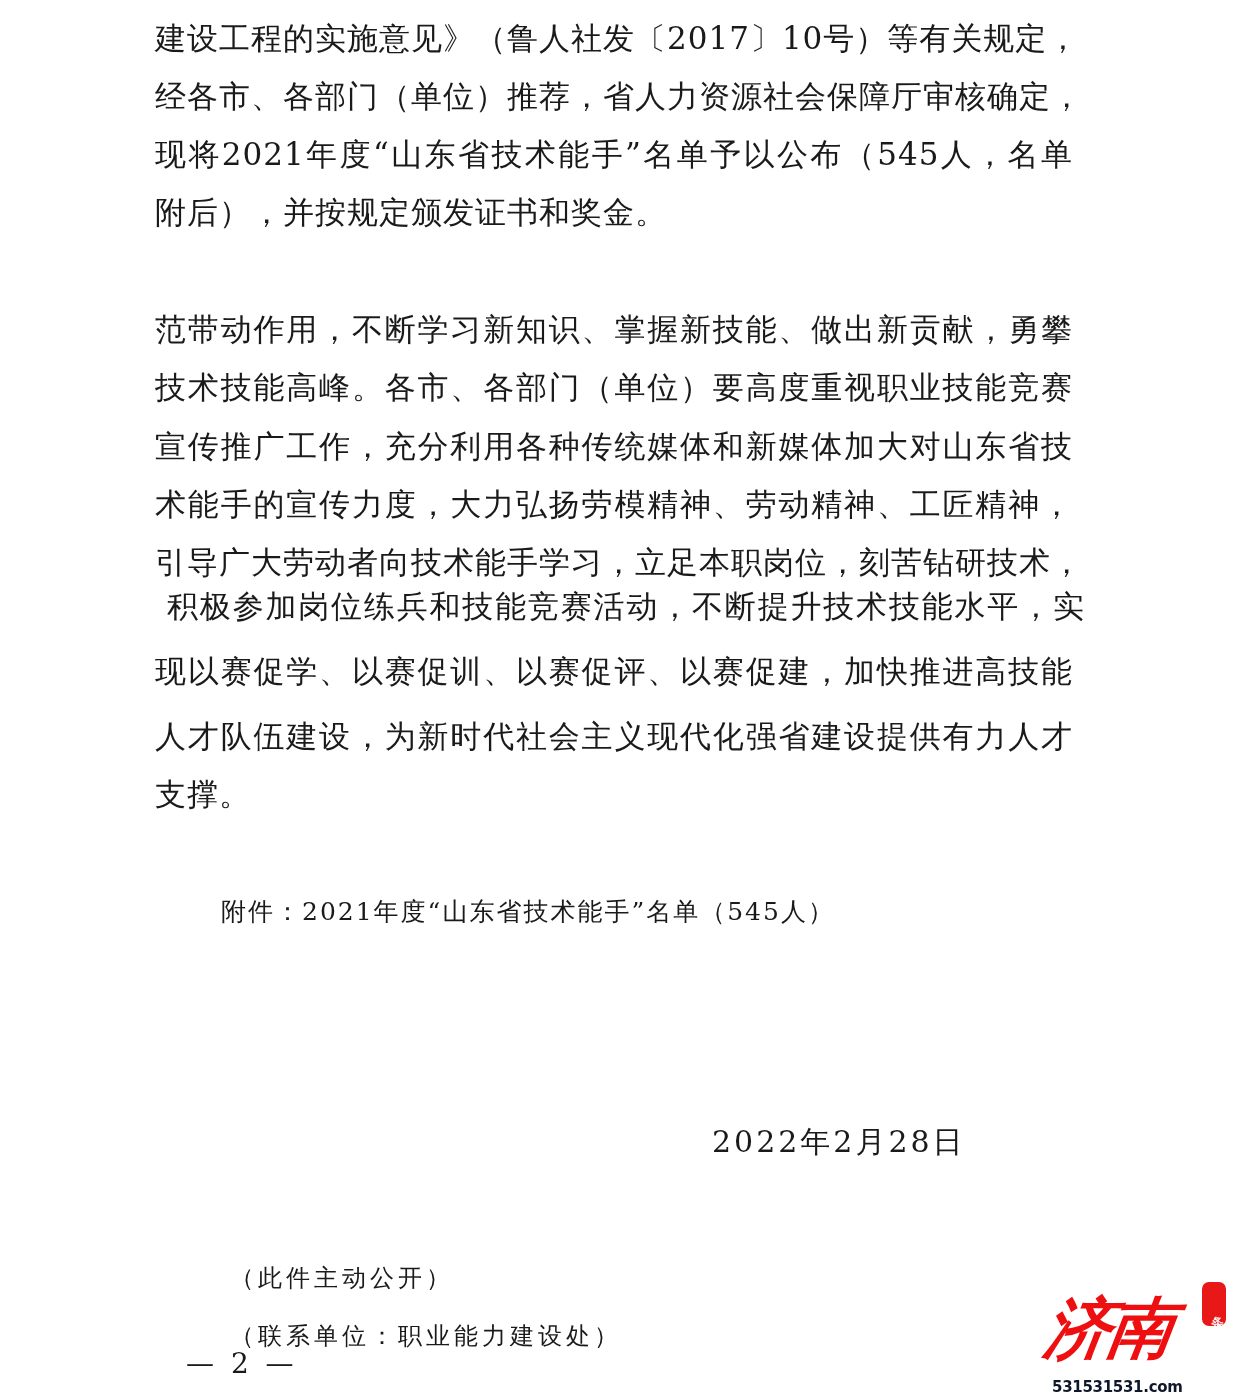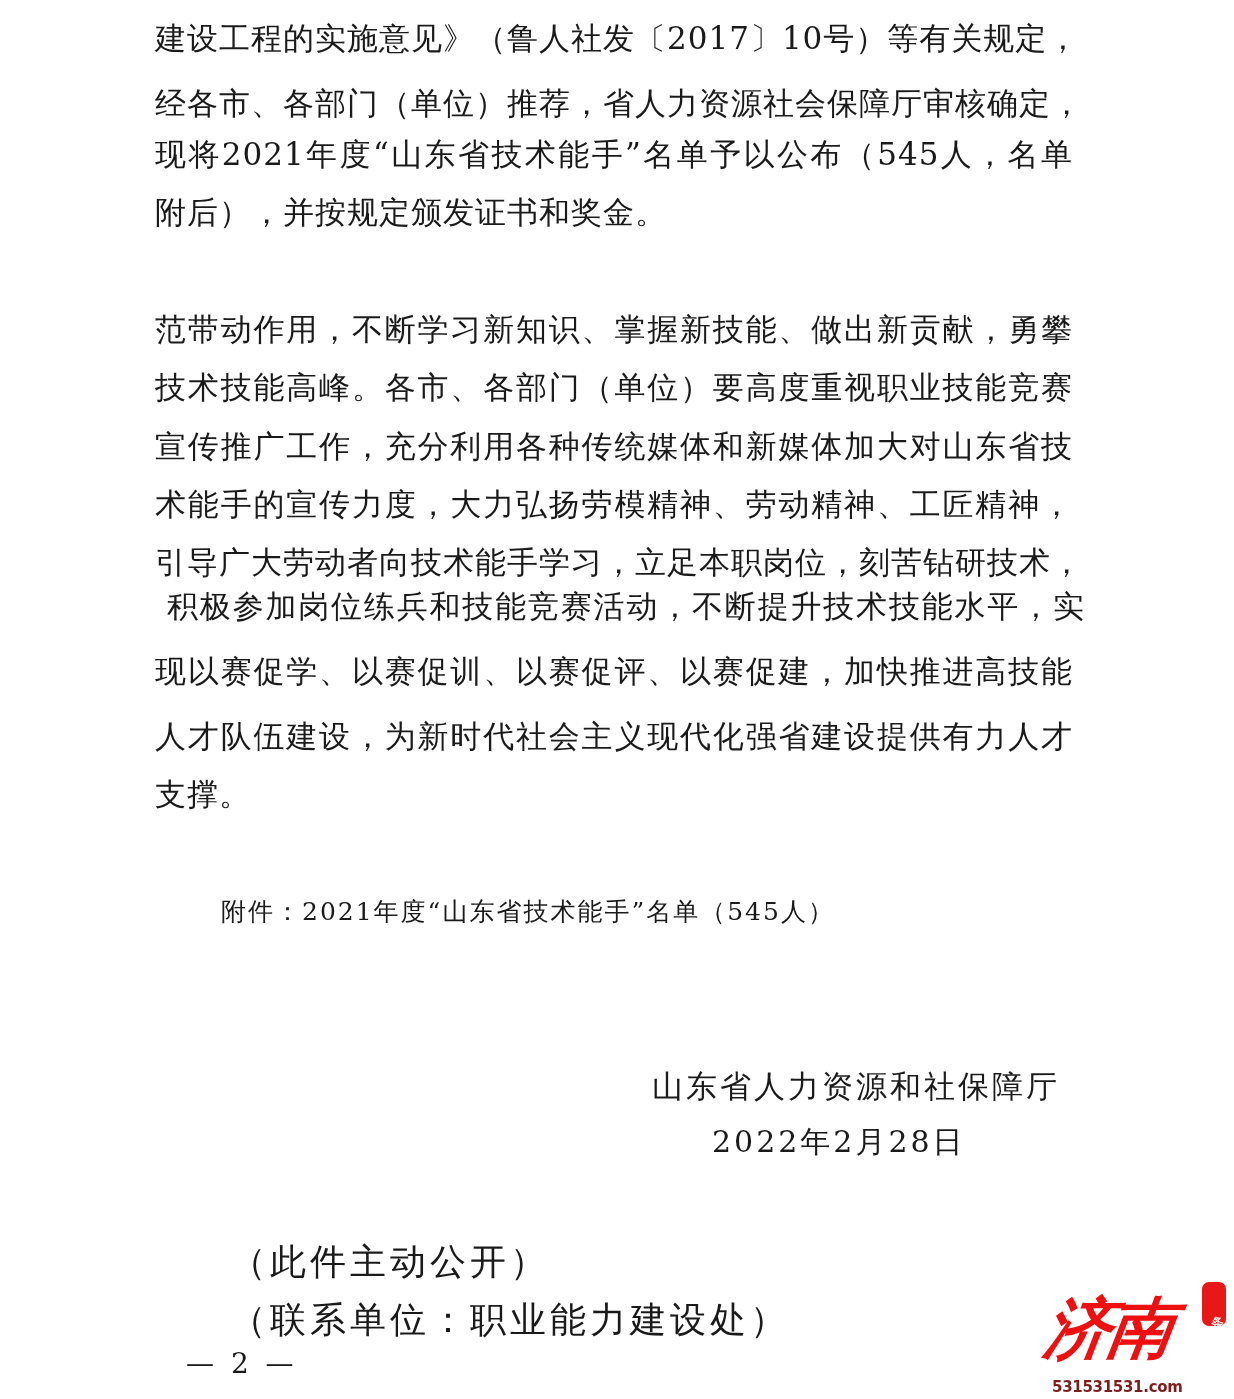"经各市、各部门（单位）推荐，省人力资源社会保障厅审核确定，" div.line { margin-top: 7px -> none }
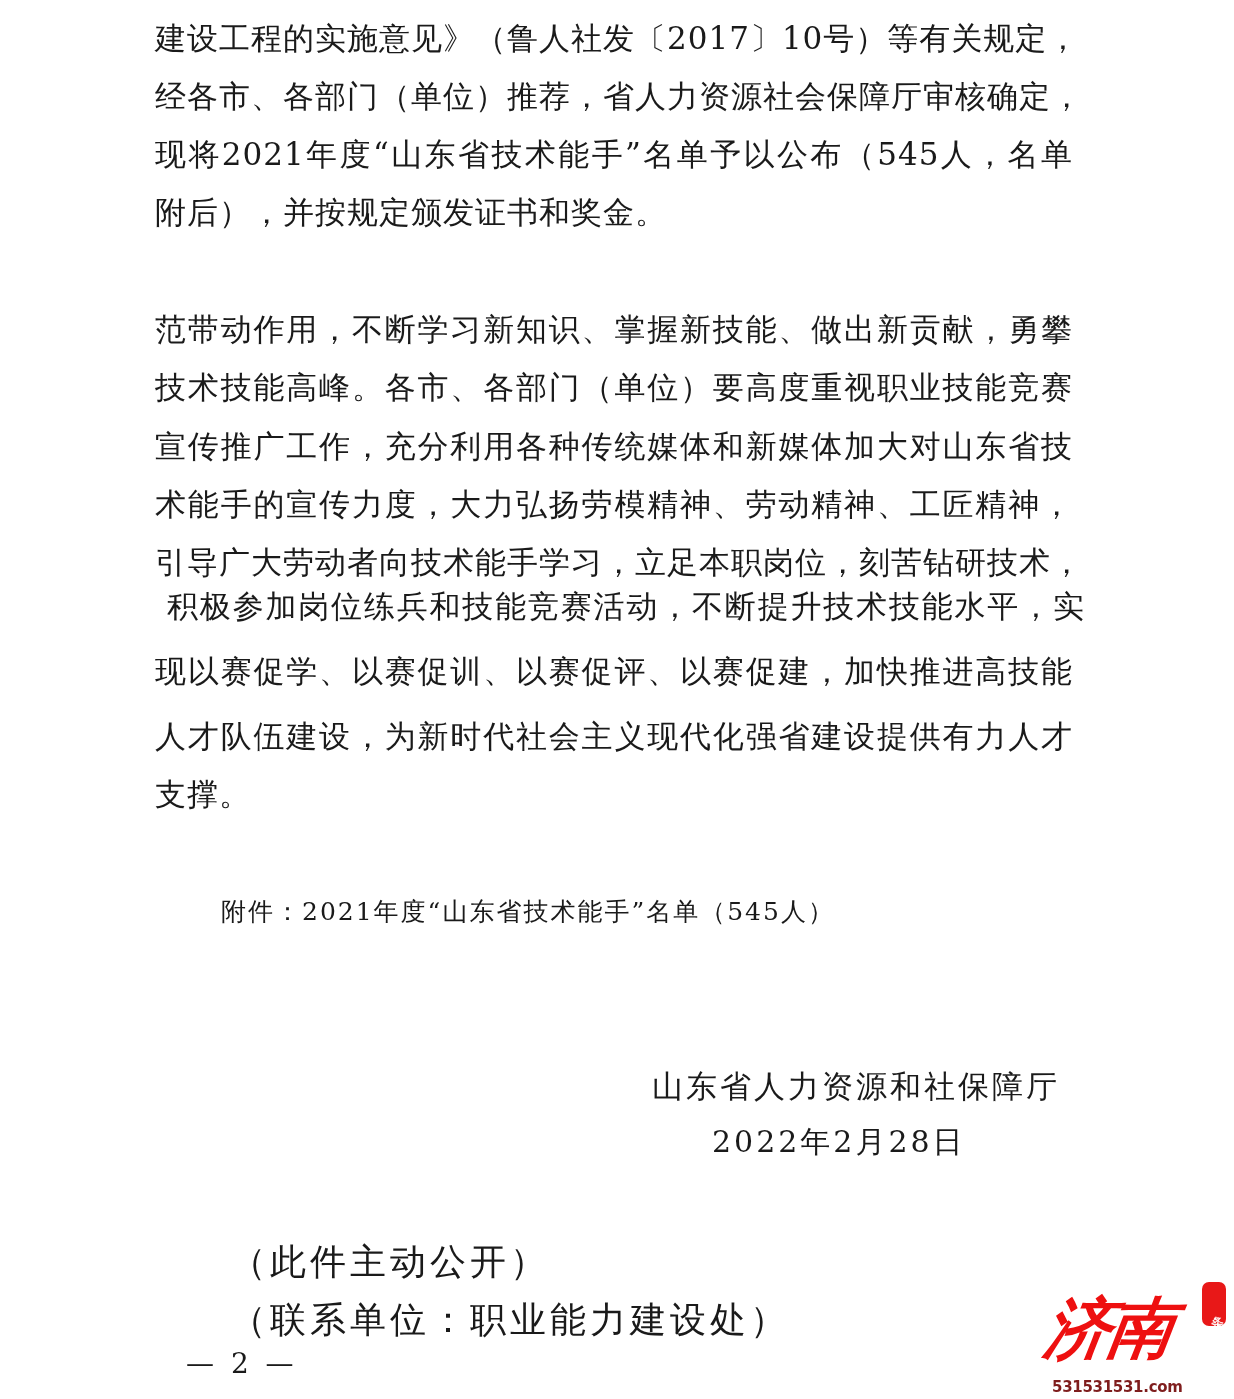"山东省人力资源和社保障厅" div.sign-org { html: <div>山东省人力资源和社保障厅</div> -> none }
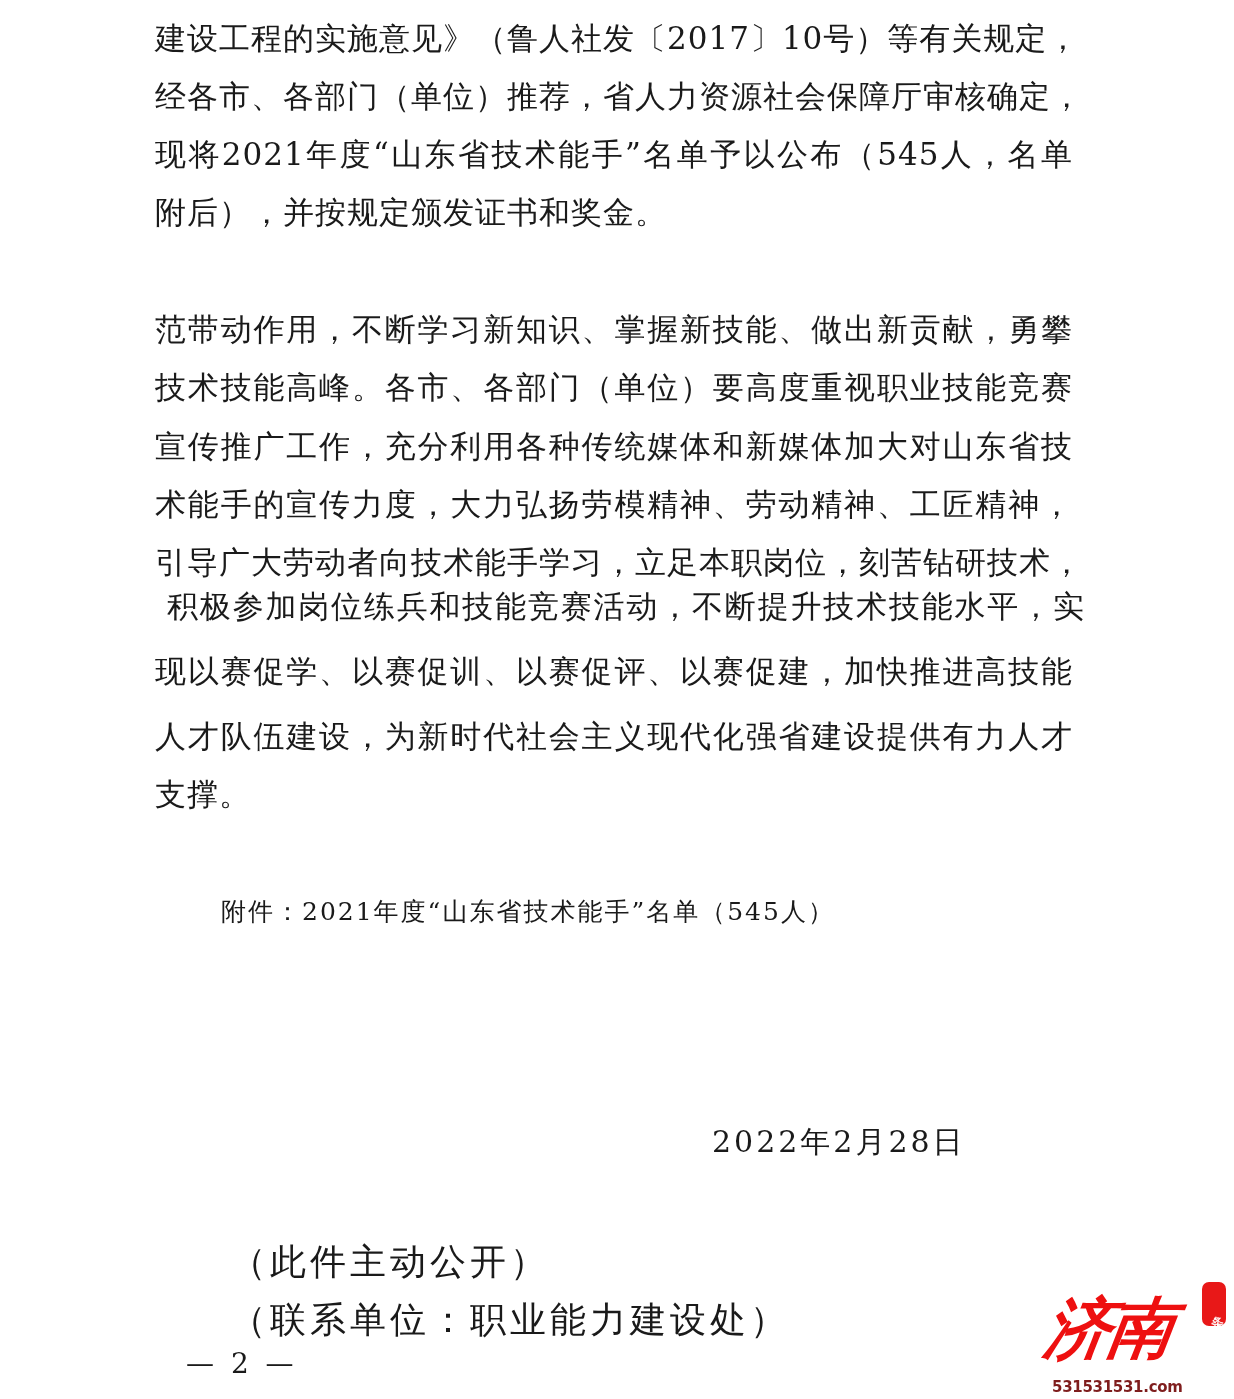"（此件主动公开）" .note { font-size: 36px -> 24px; margin-top: none -> 16px }
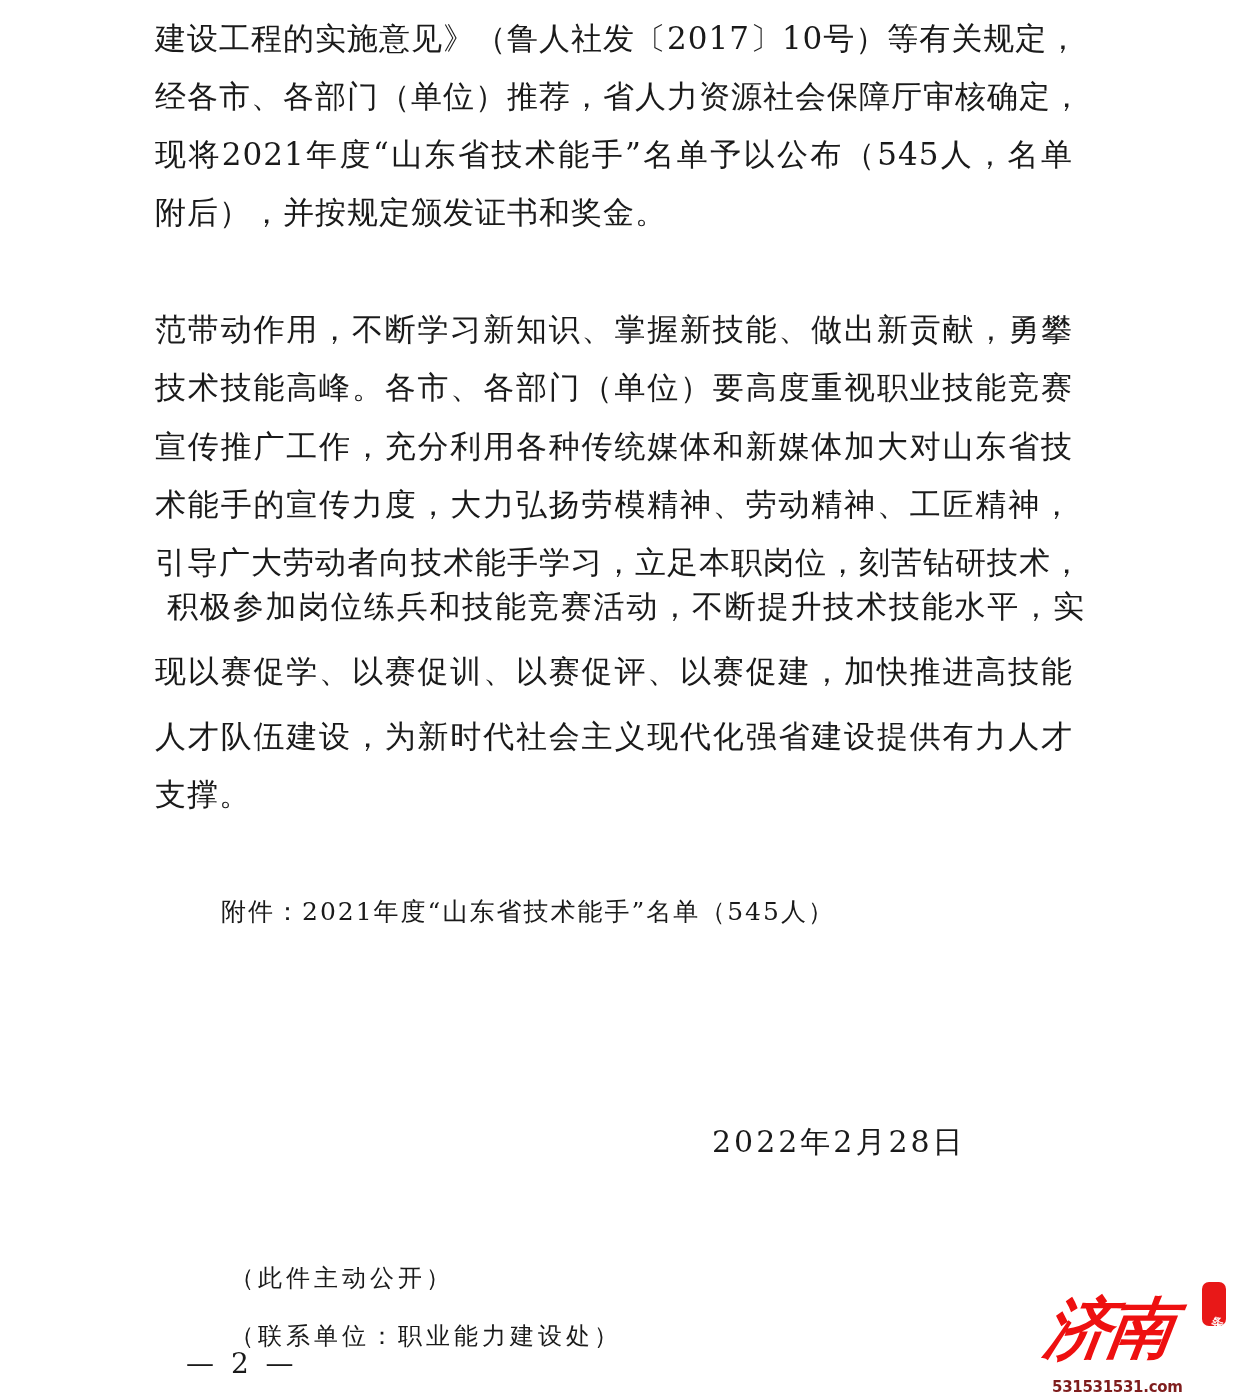"531531531.com" .wm-url { color: #7f1d1d -> #0f172a }
